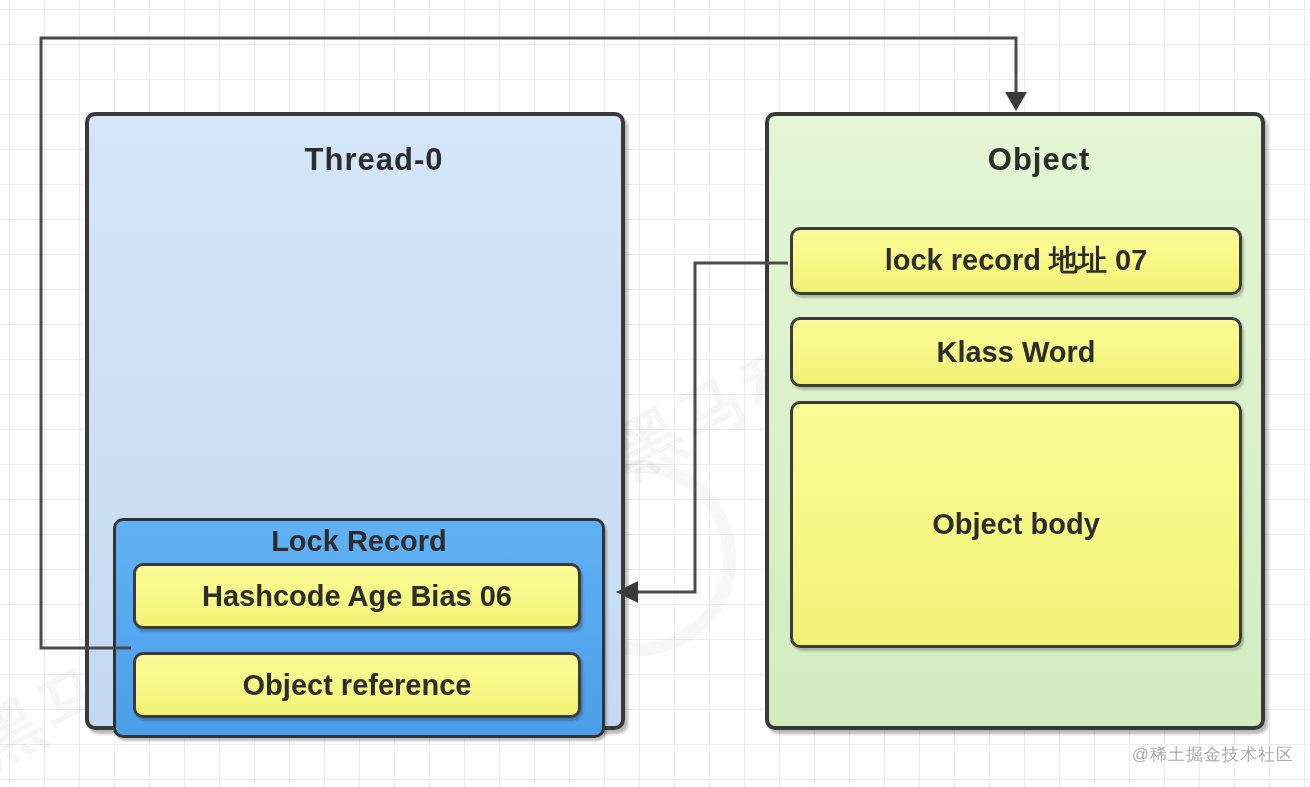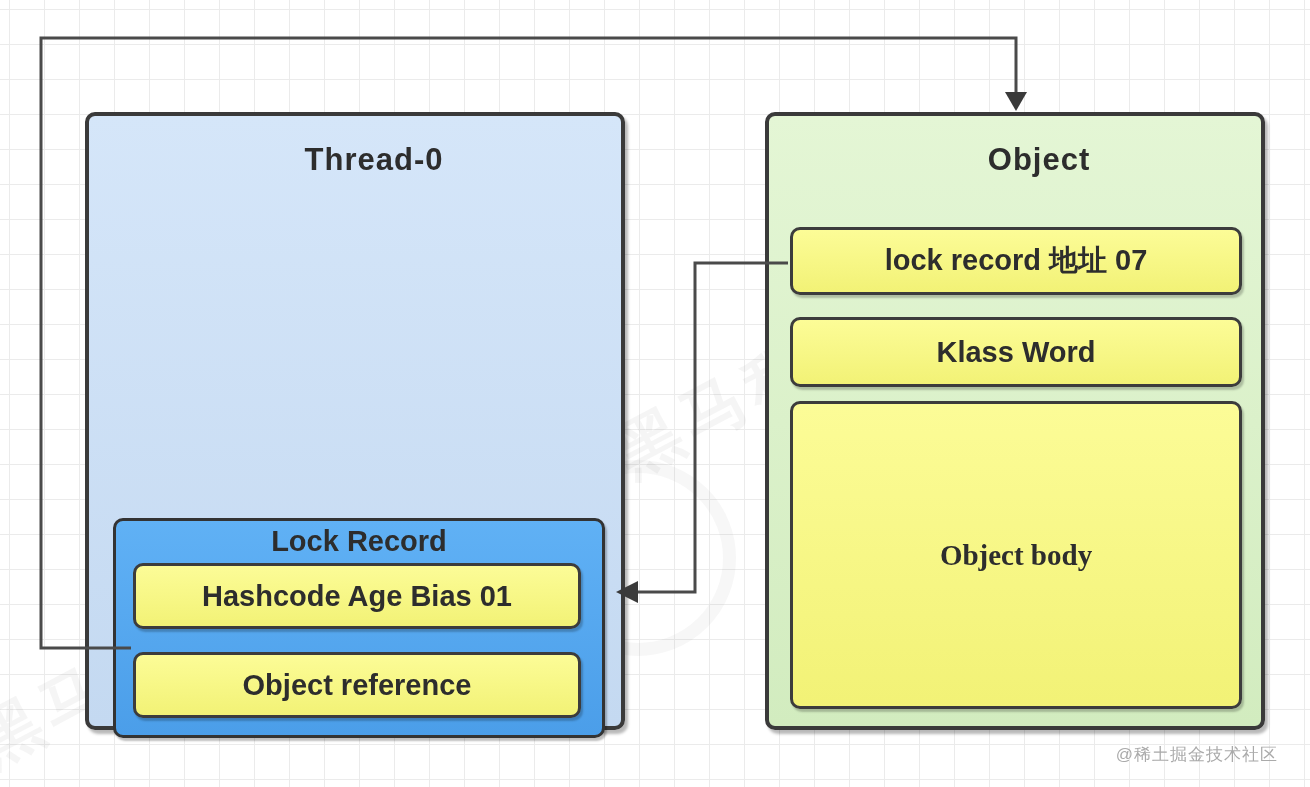"Object body" .ob-field-3 { font-family: Liberation Serif, serif -> none; height: 308px -> 247px }
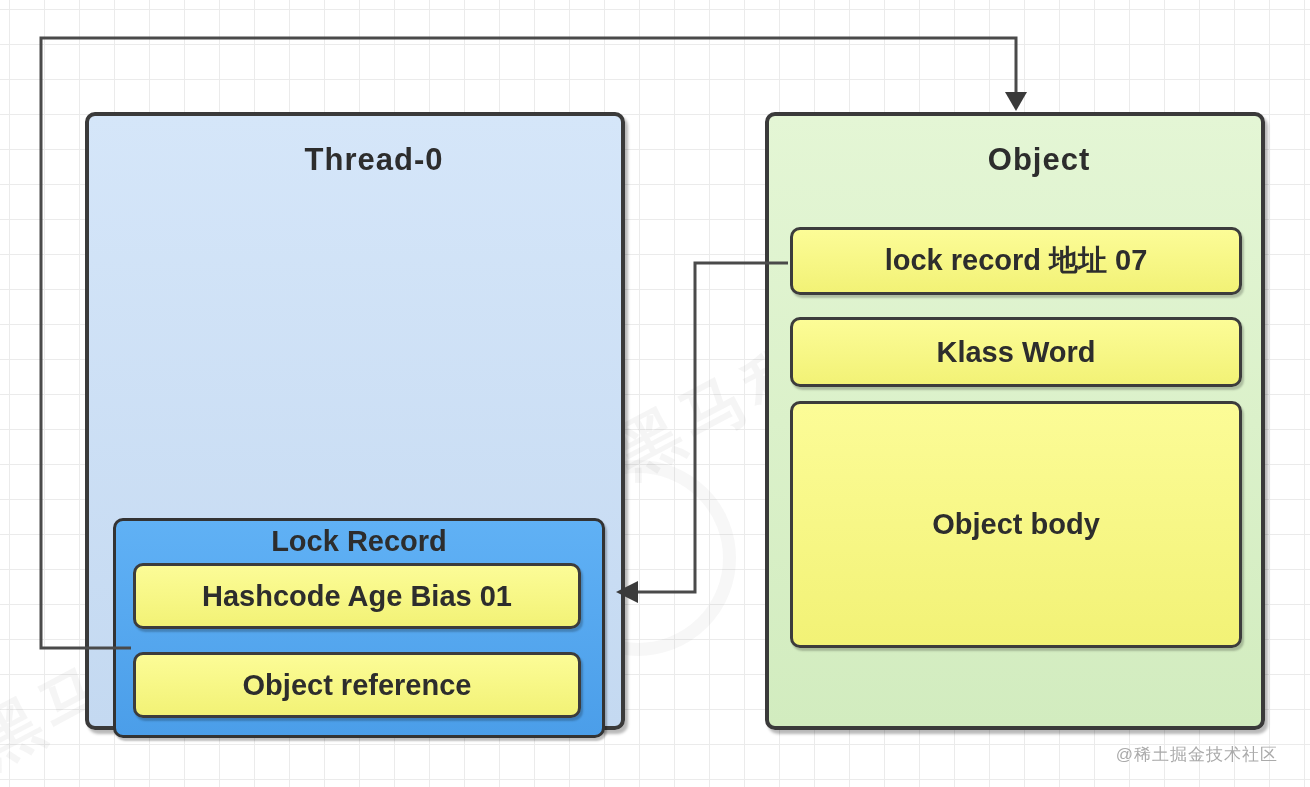"Hashcode Age Bias 01" div.field { text: 01 -> 06 }
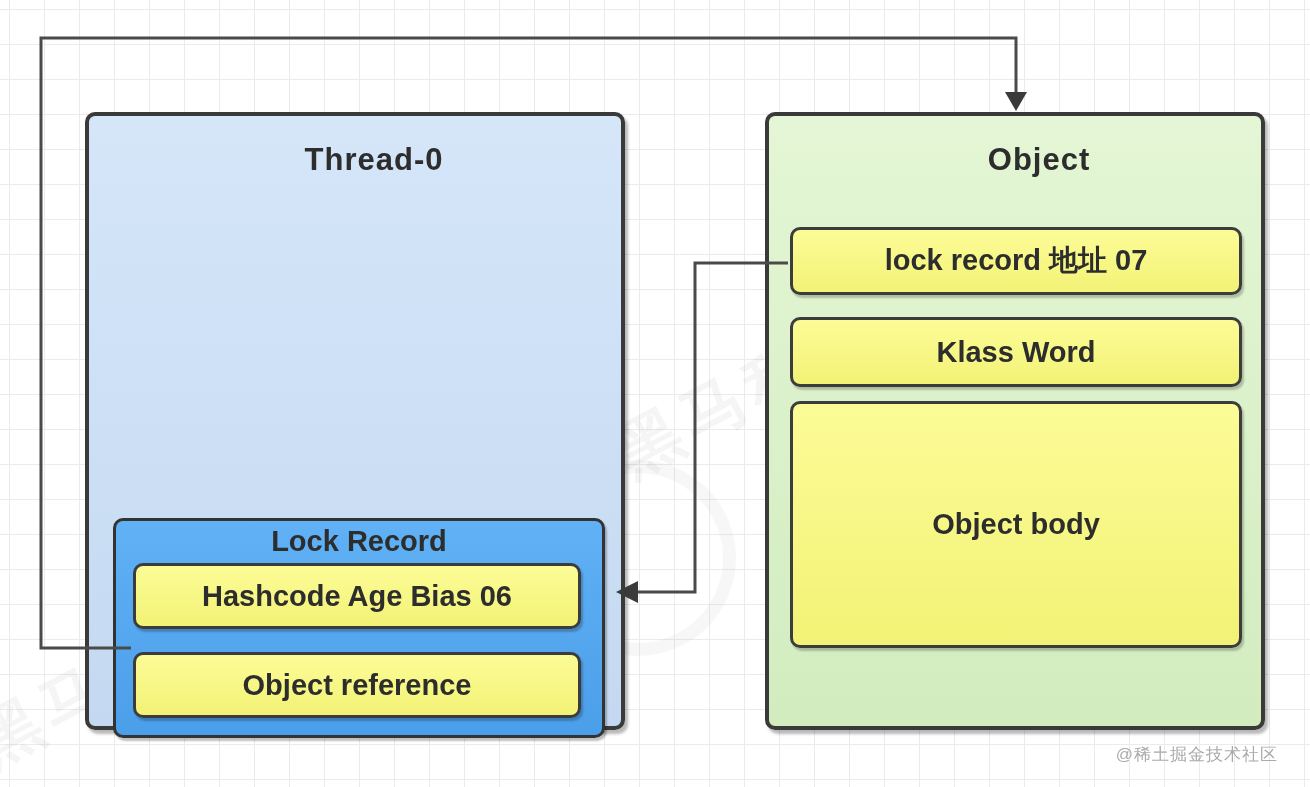"@稀土掘金技术社区" .credit { right: 32px -> 16px }
